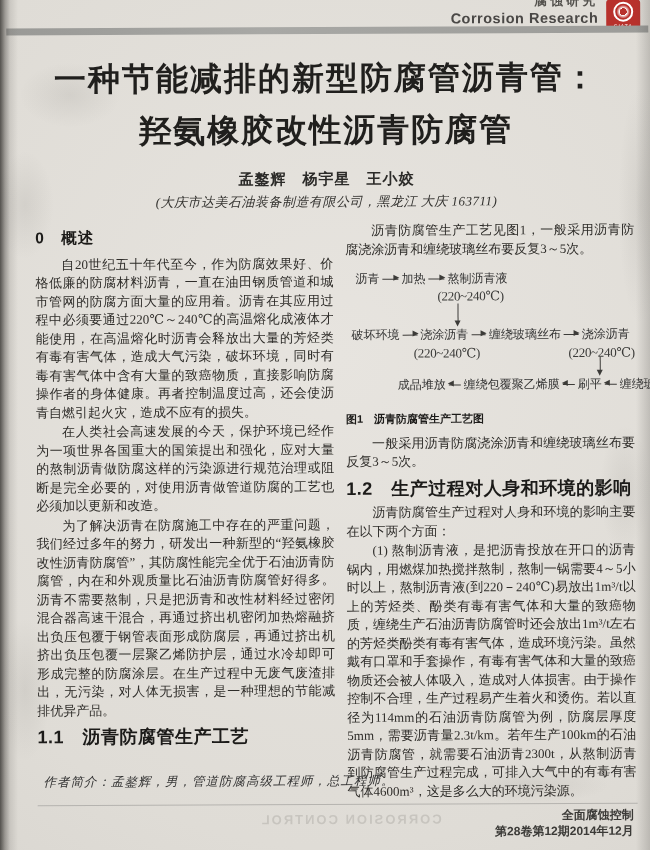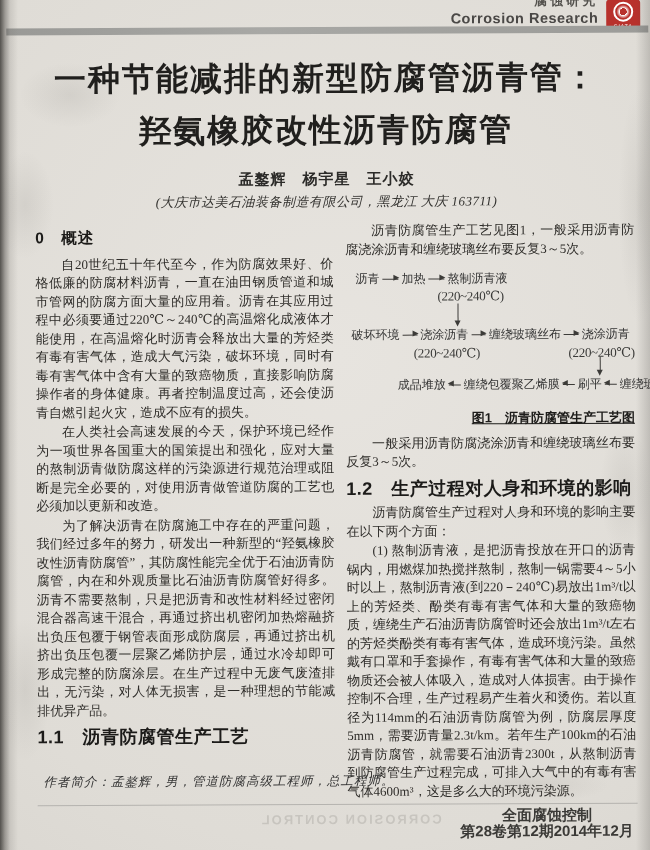"图1 沥青防腐管生产工艺图" .figcap { font-size: 13px -> 11px; text-align: right -> left; text-decoration: underline -> none }
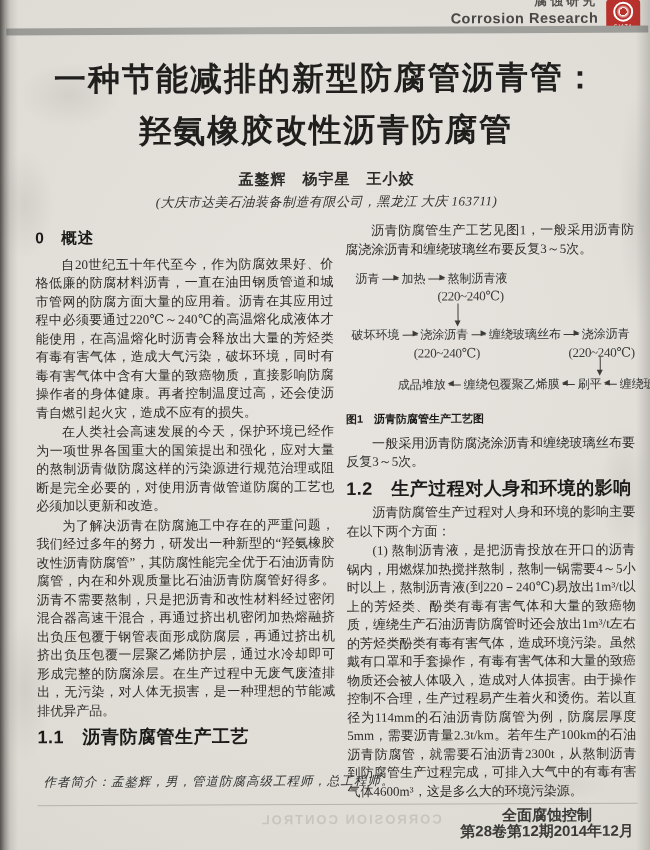"全面腐蚀控制" .footer { font-size: 15px -> 12px; text-align: center -> right }
